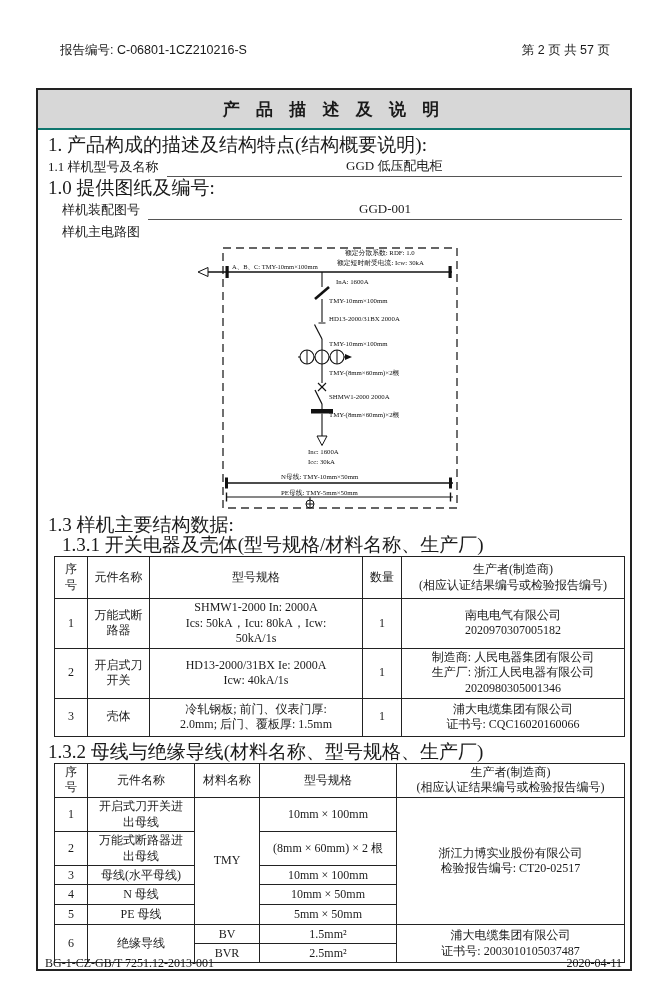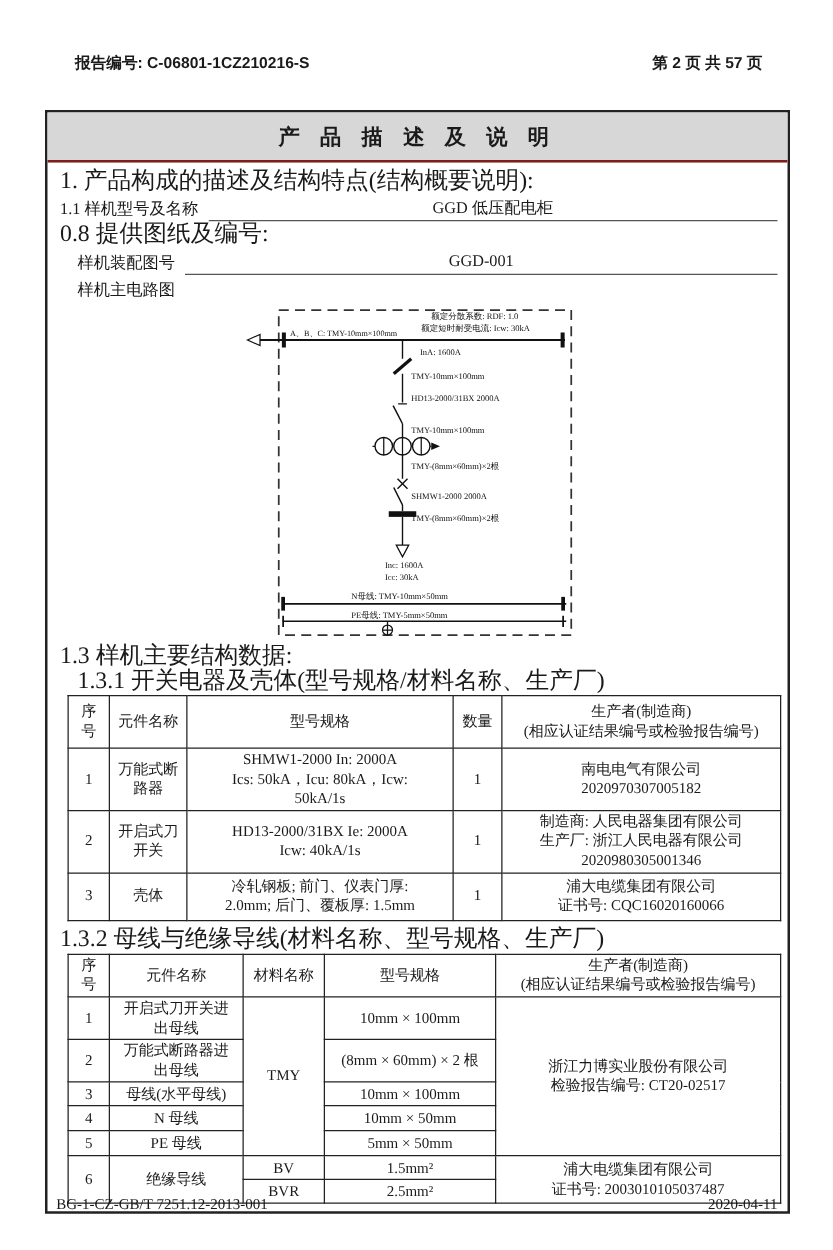"报告编号: C-06801-1CZ210216-S" .page-header { font-weight: 700 -> 400 }
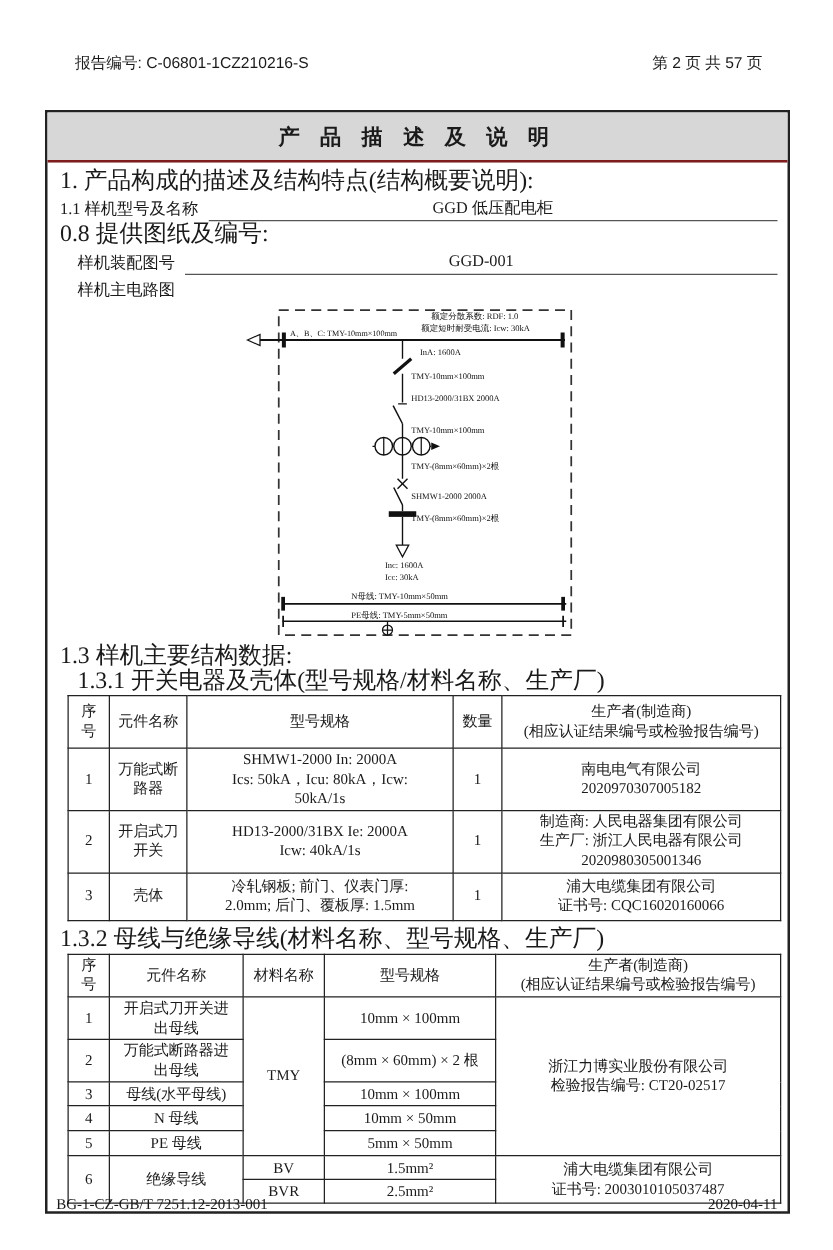"产 品 描 述 及" .title-bar { border-bottom: 2px solid #7f1d1d -> 2px solid #0f766e }
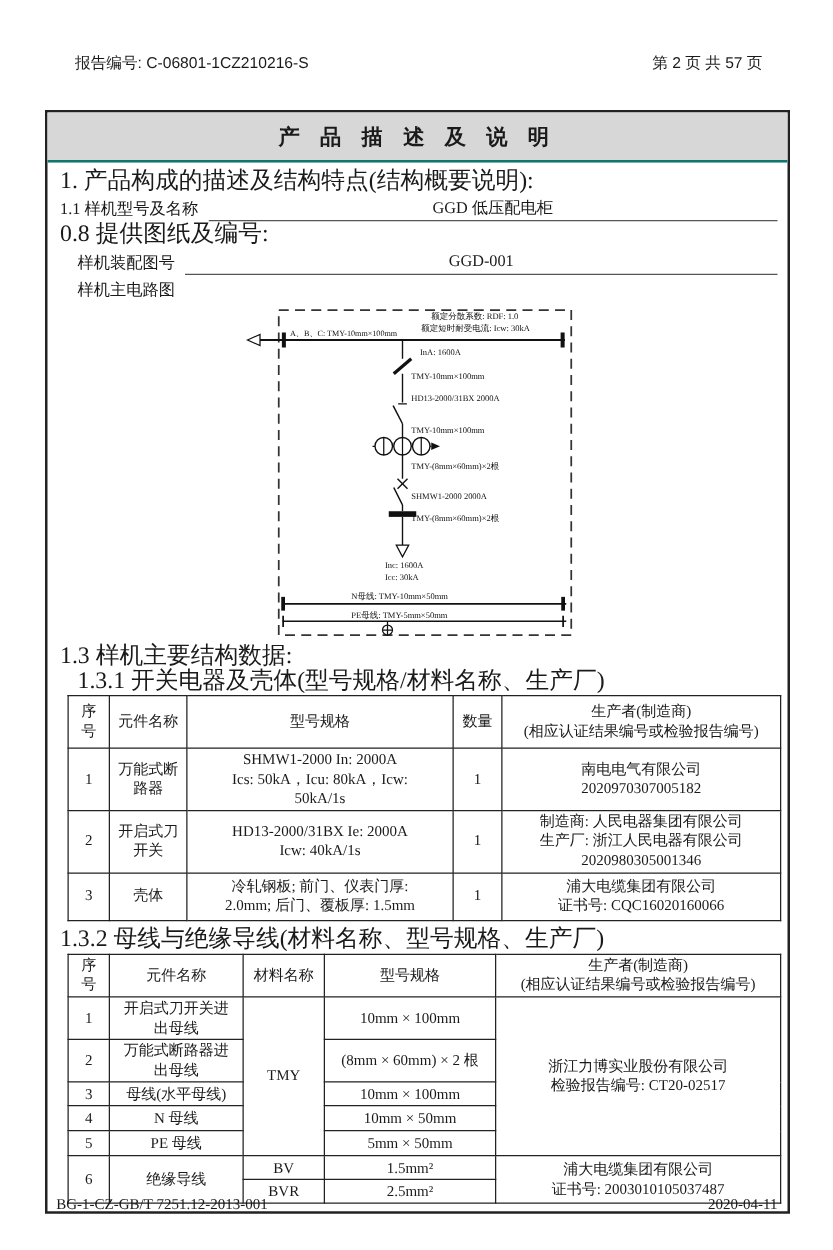"0.8 提供图纸及编号:" div.line { text: 0.8 -> 1.0 }
